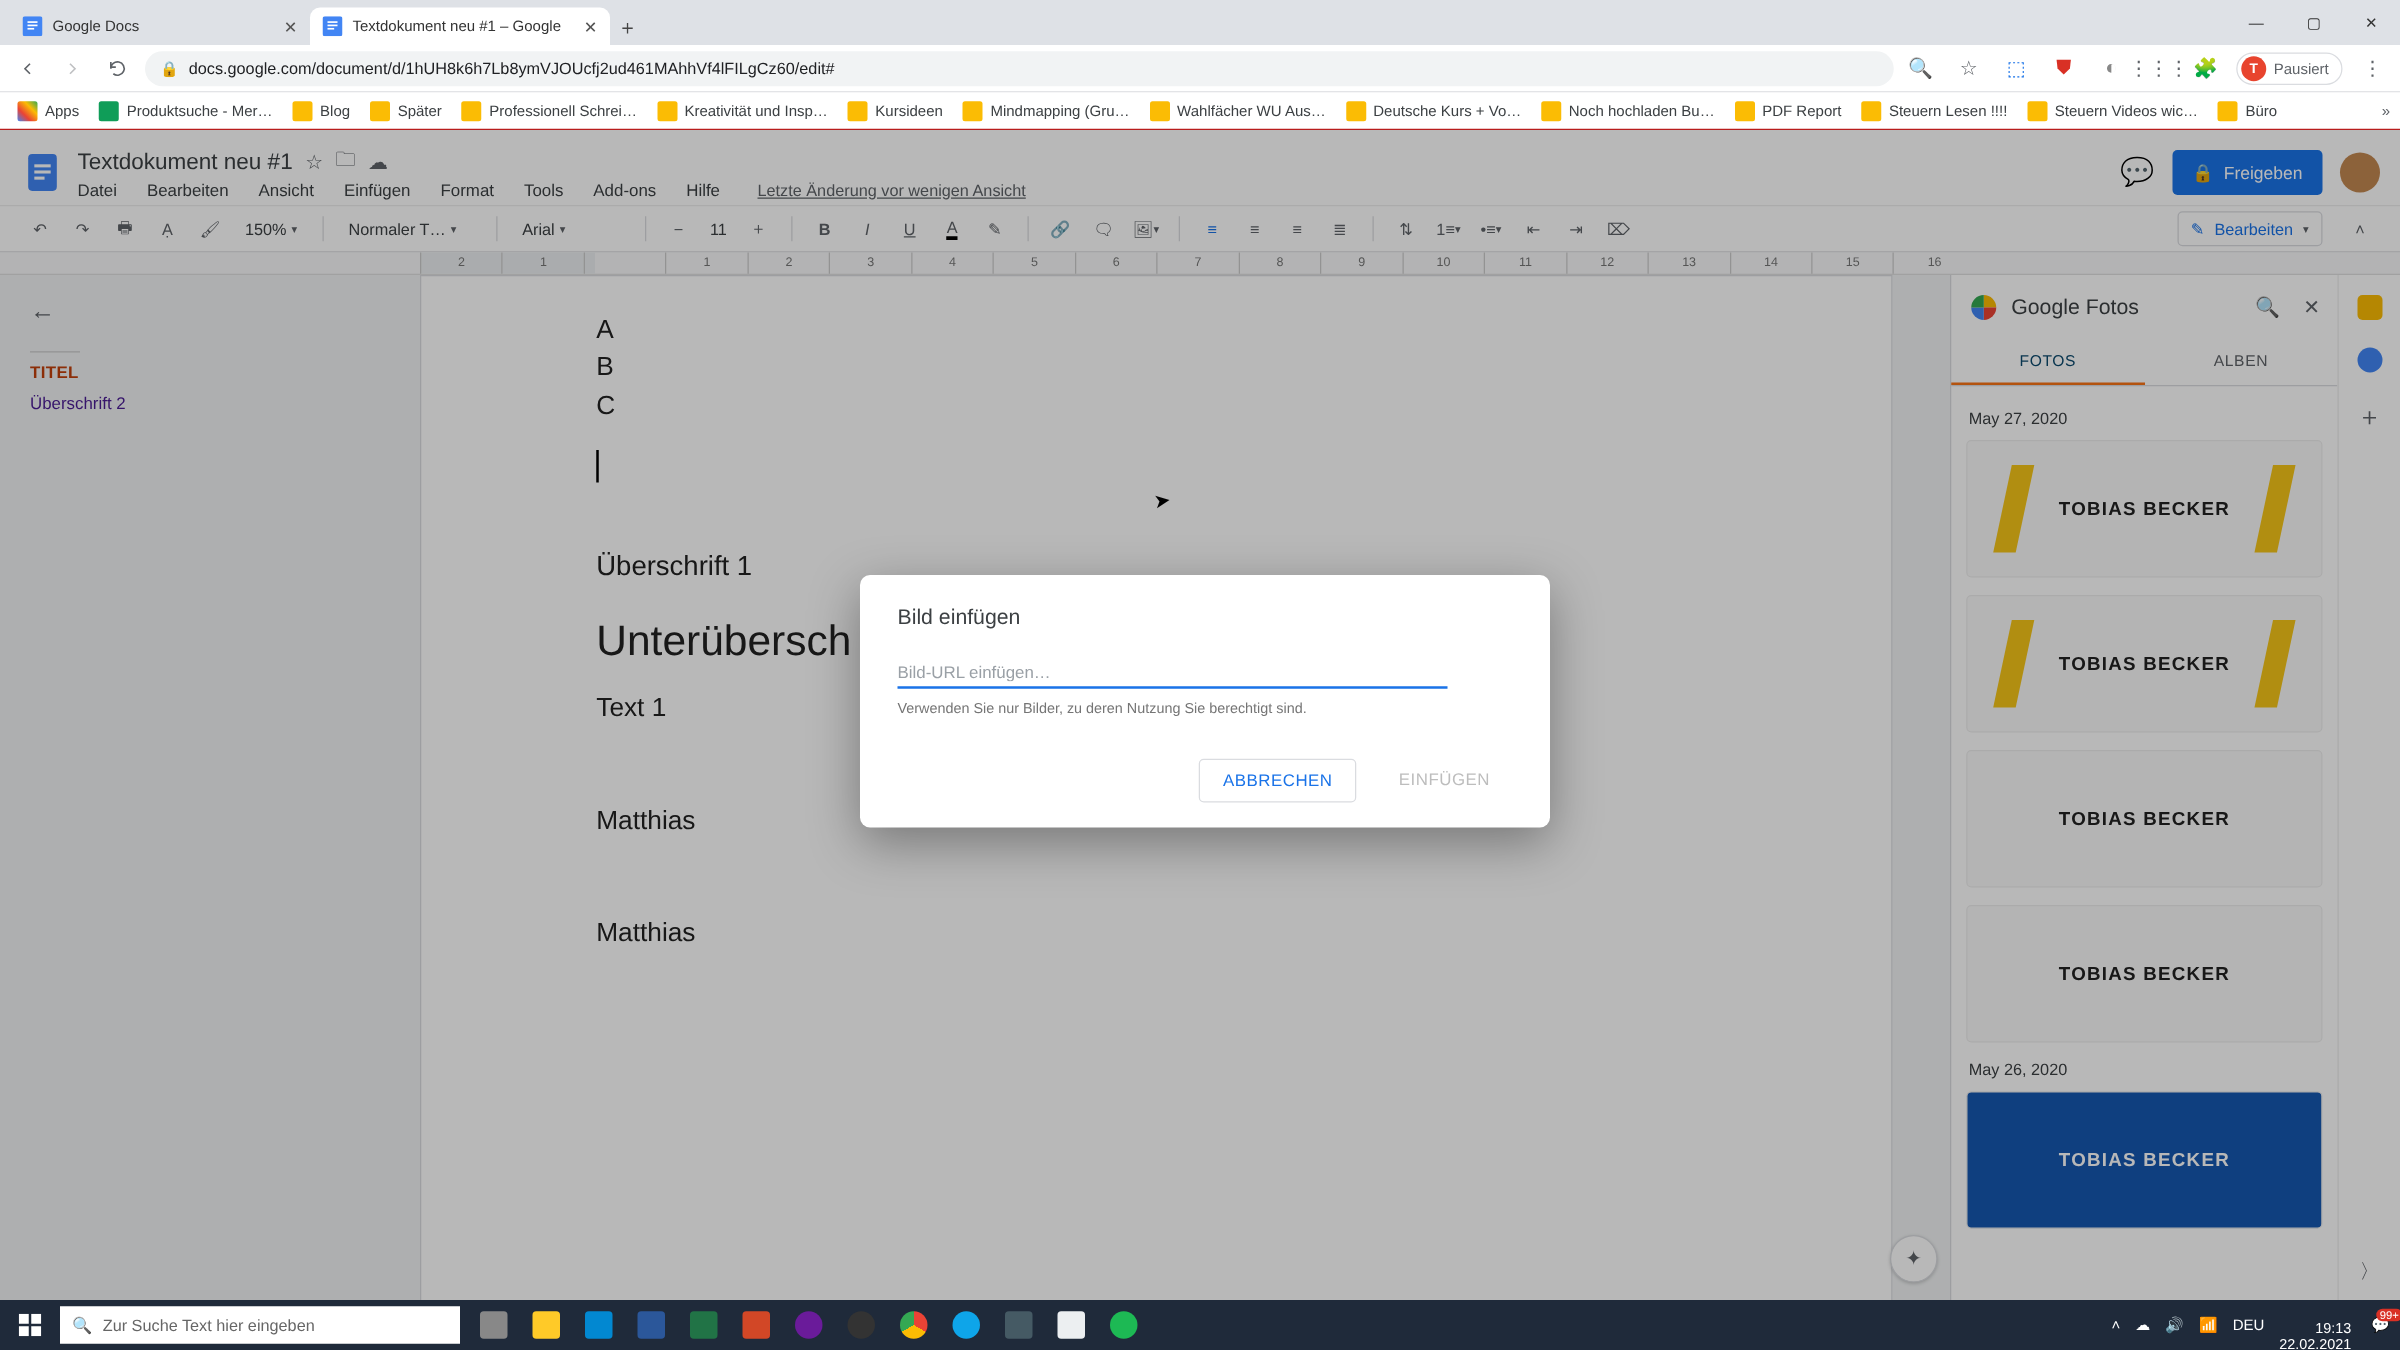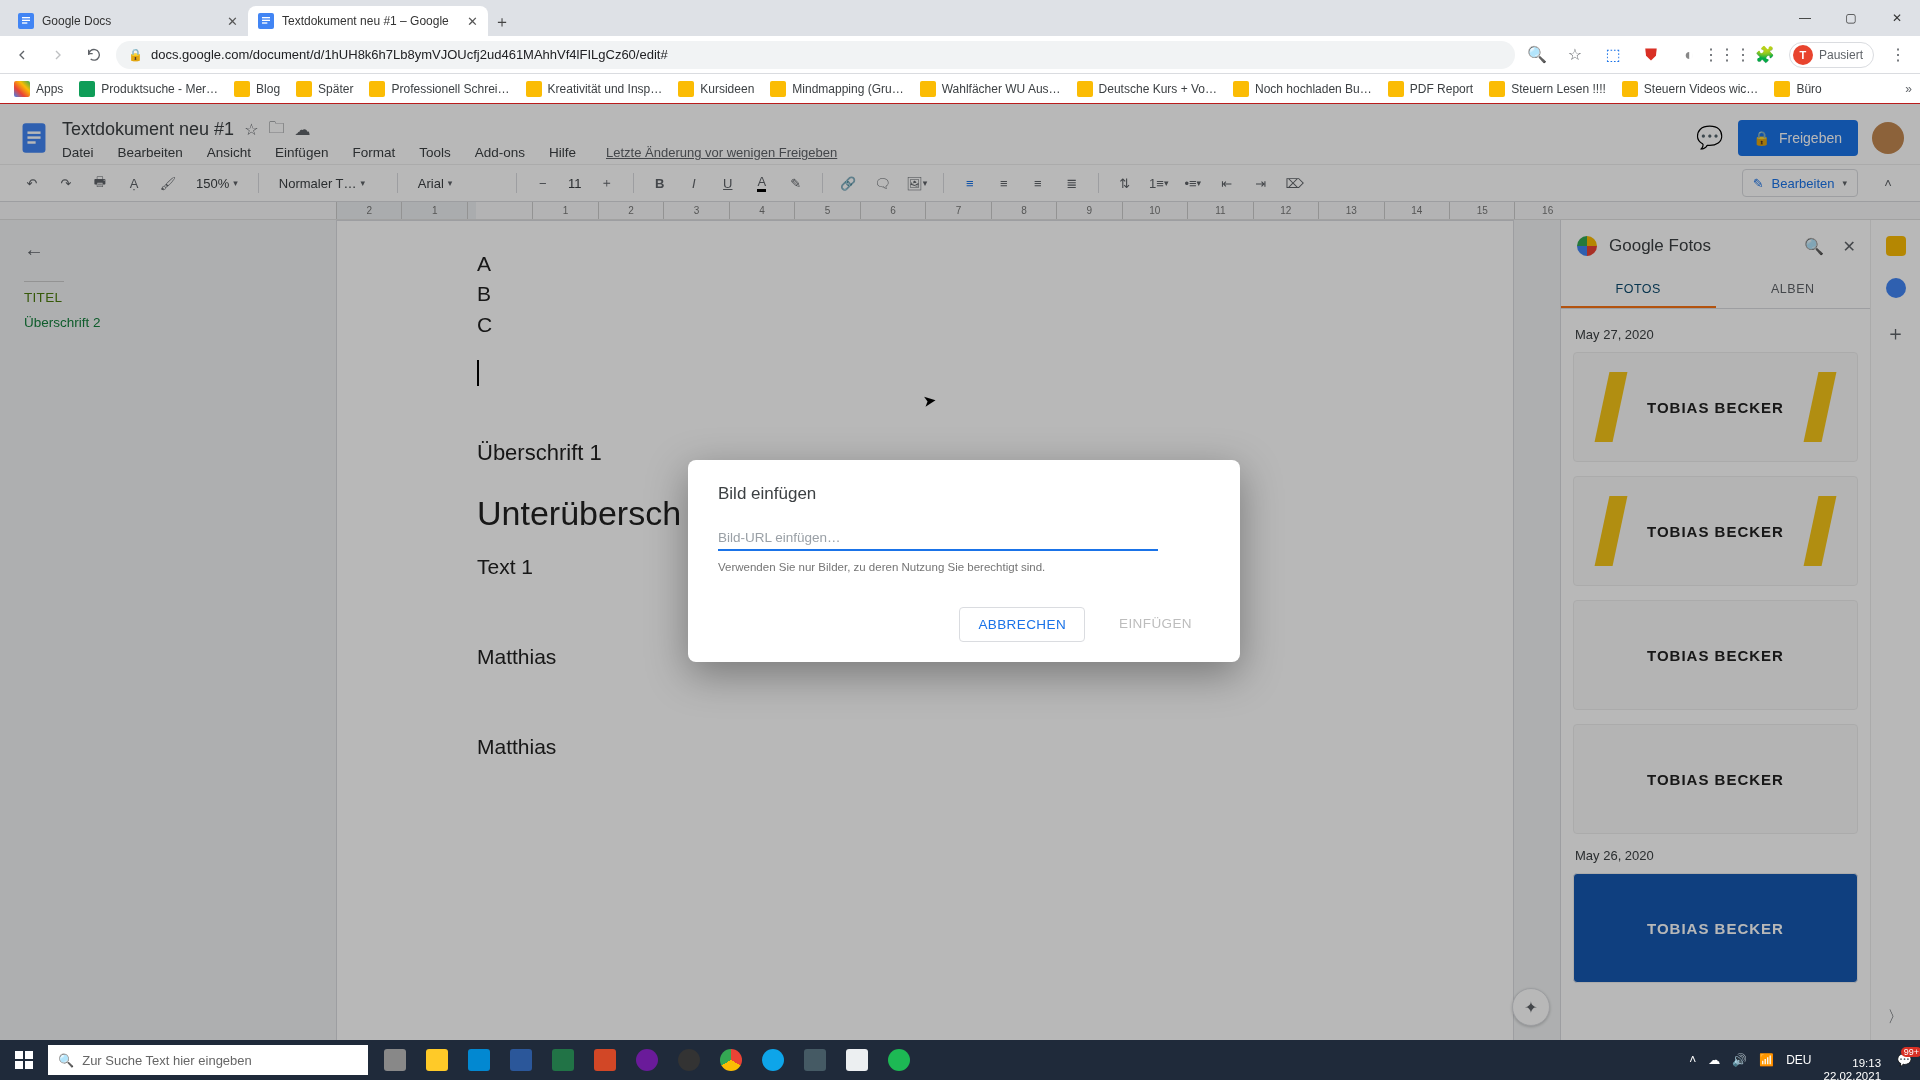"Letzte Änderung vor wenigen Freigeben" span.menu-last { text: Freigeben -> Ansicht }
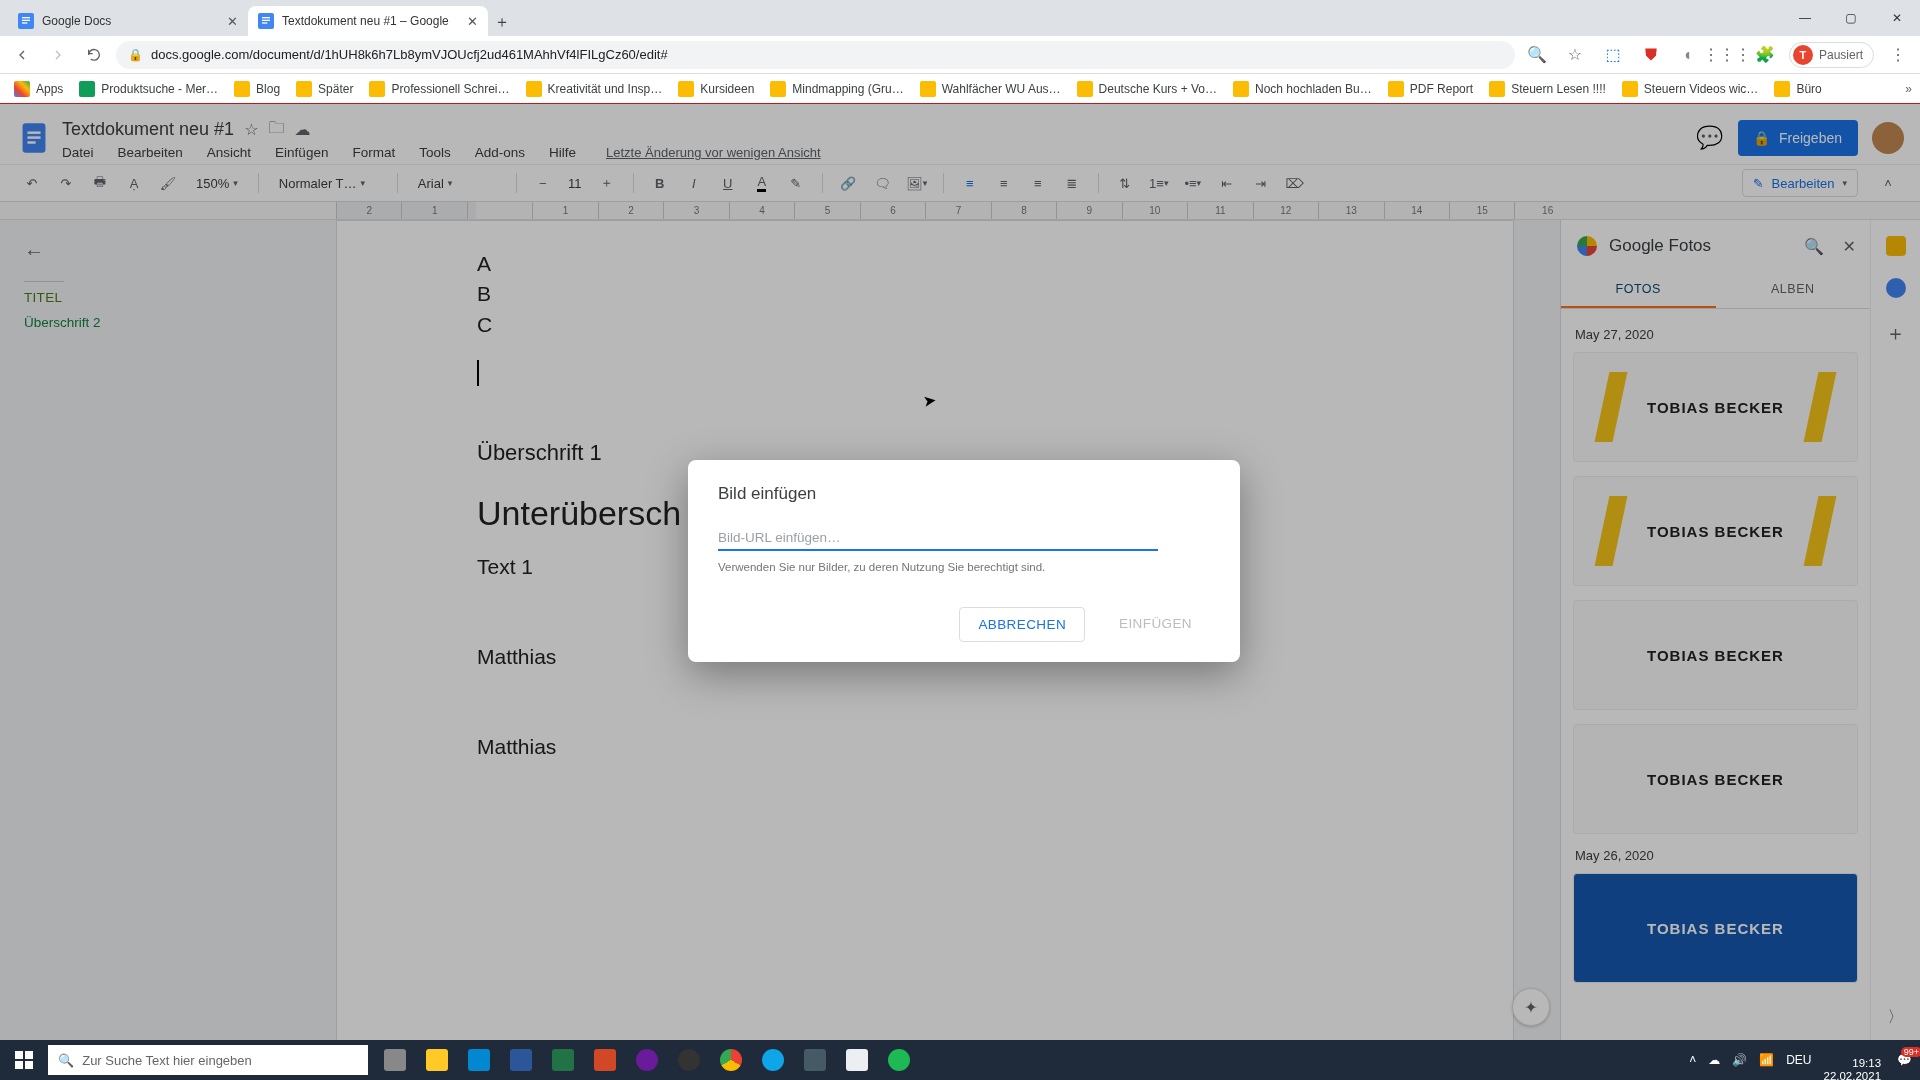"TITEL" .outline-title { color: #4d7c0f -> #c2410c; font-weight: 400 -> 700 }
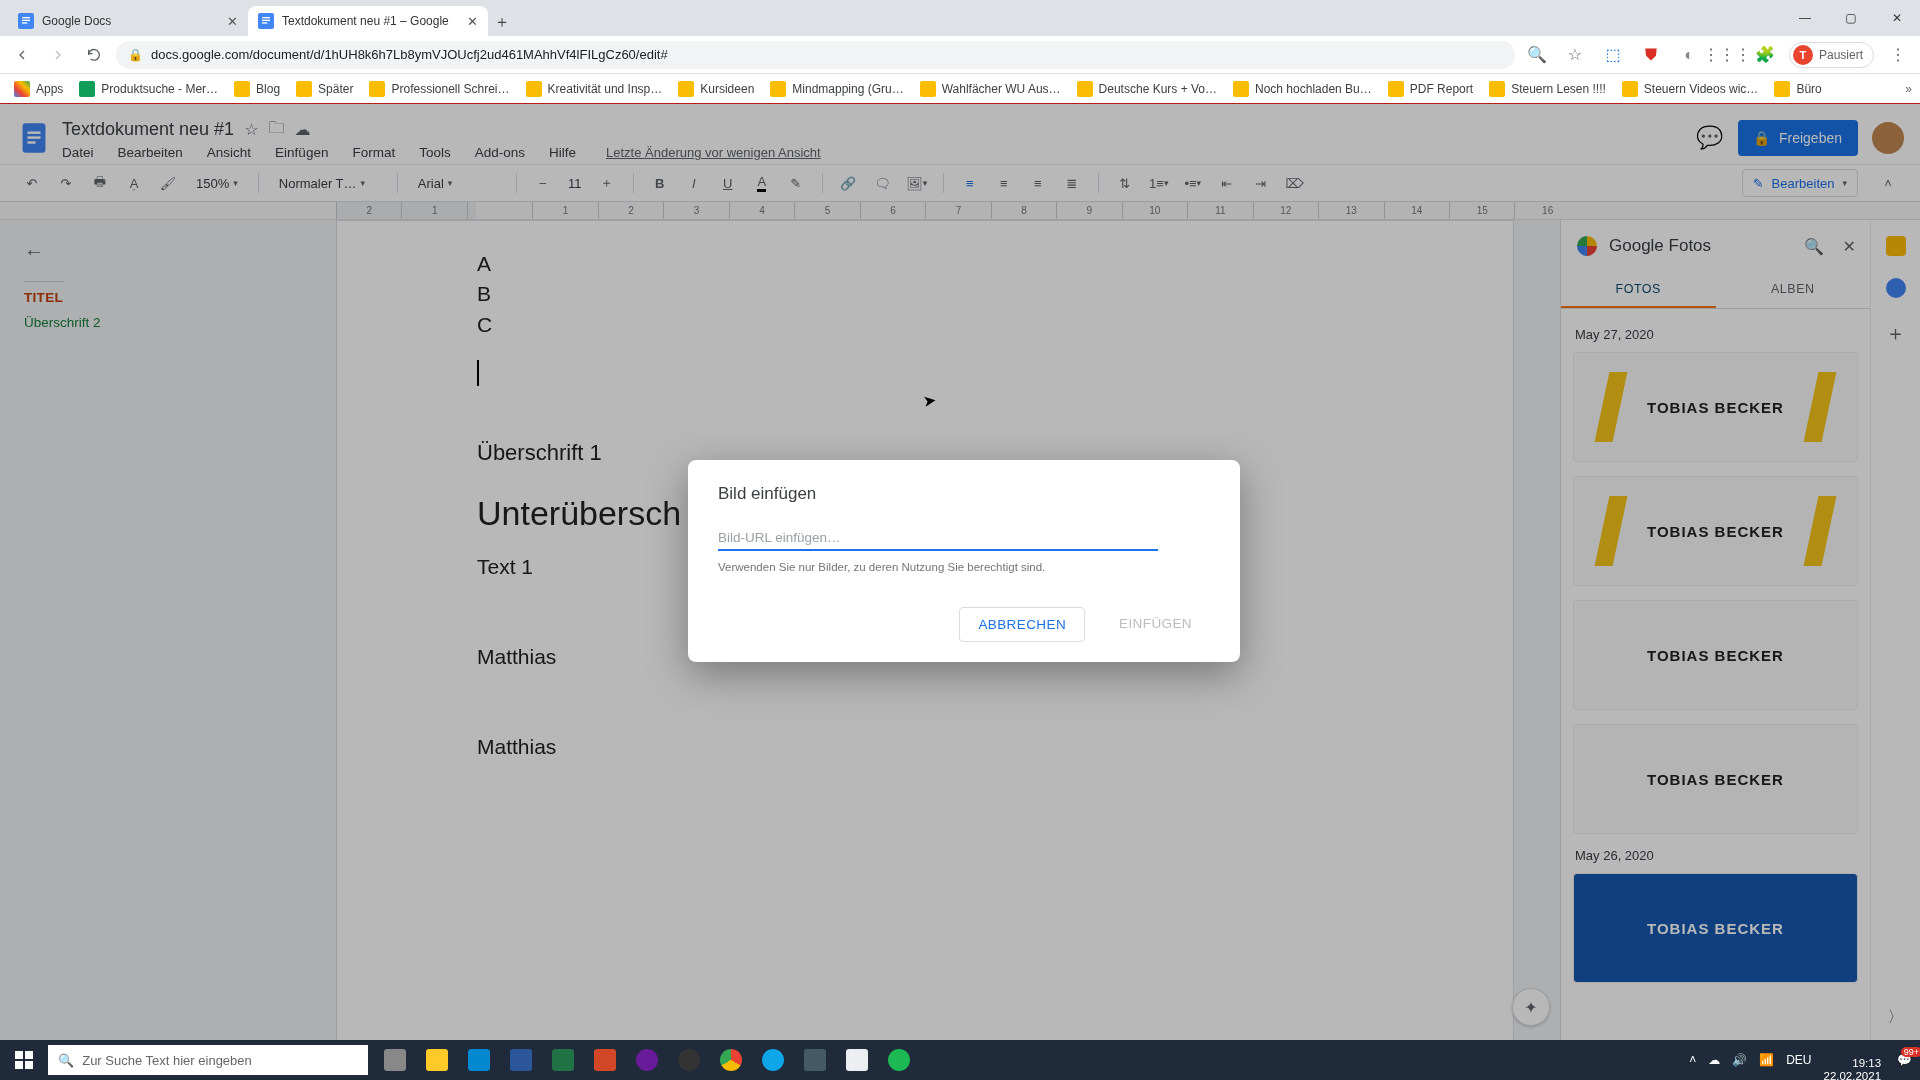"Überschrift 2" .outline-sub { color: #15803d -> #4c1d95 }
